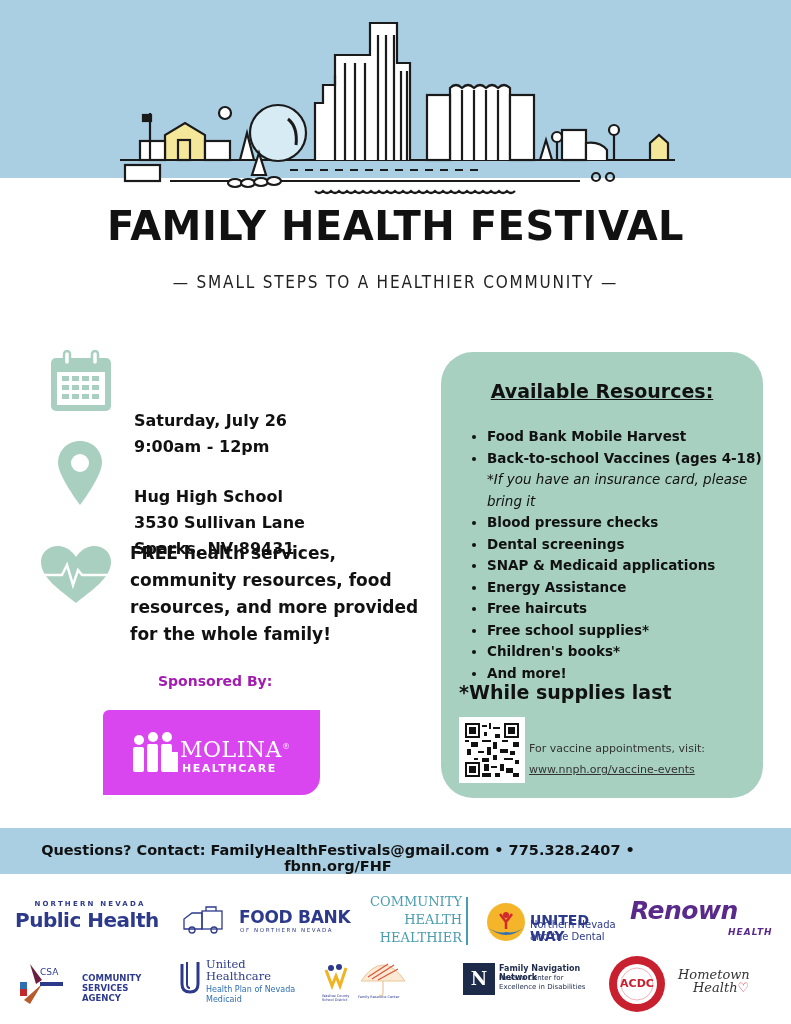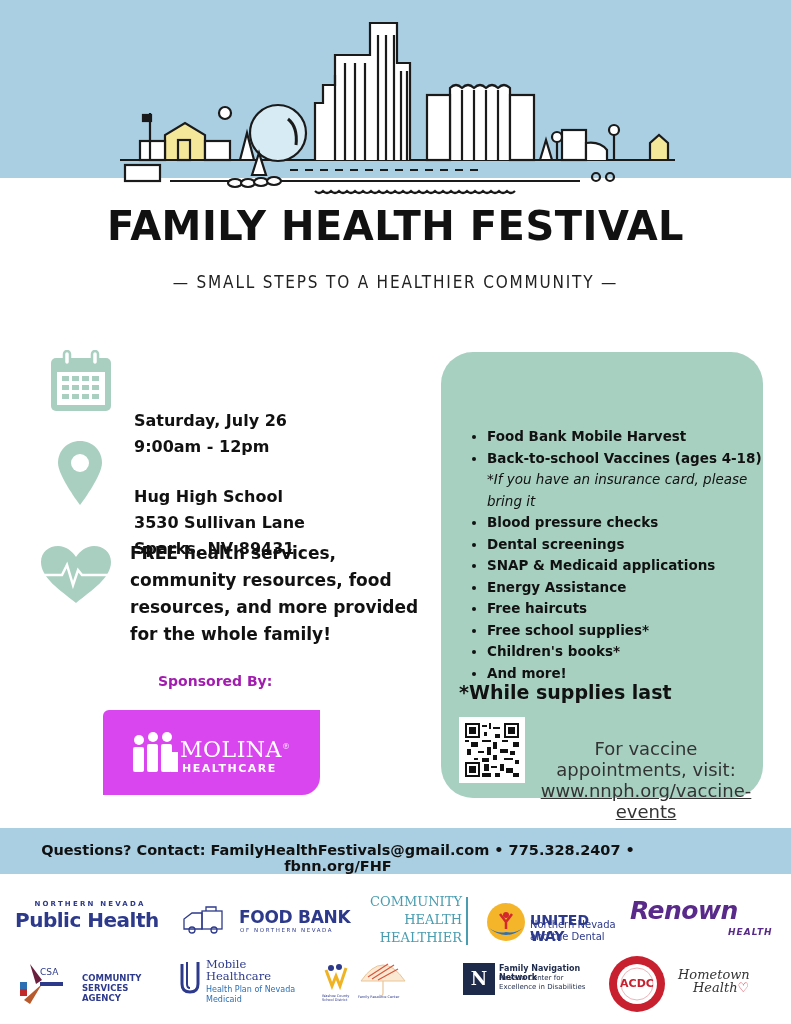"Available Resources:" div.res-title { html: none -> <div>Available Resources:</div> }
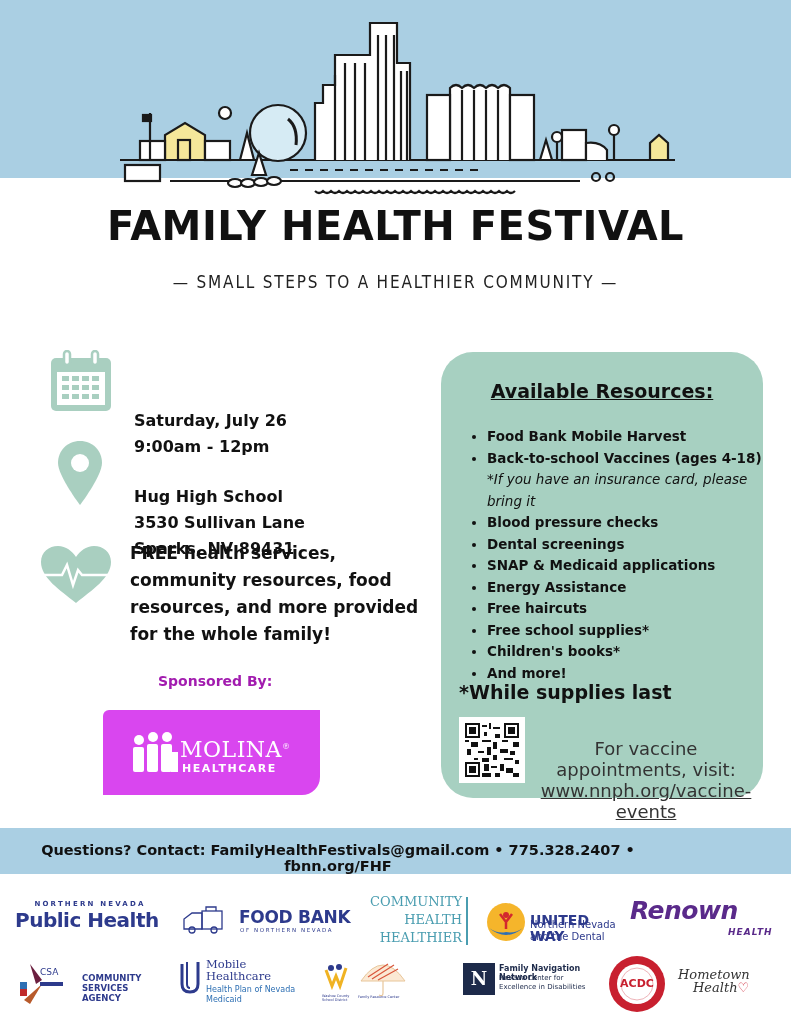"For vaccine appointments, visit:" .vaccine-text { font-size: 18px -> 11px; text-align: center -> none }
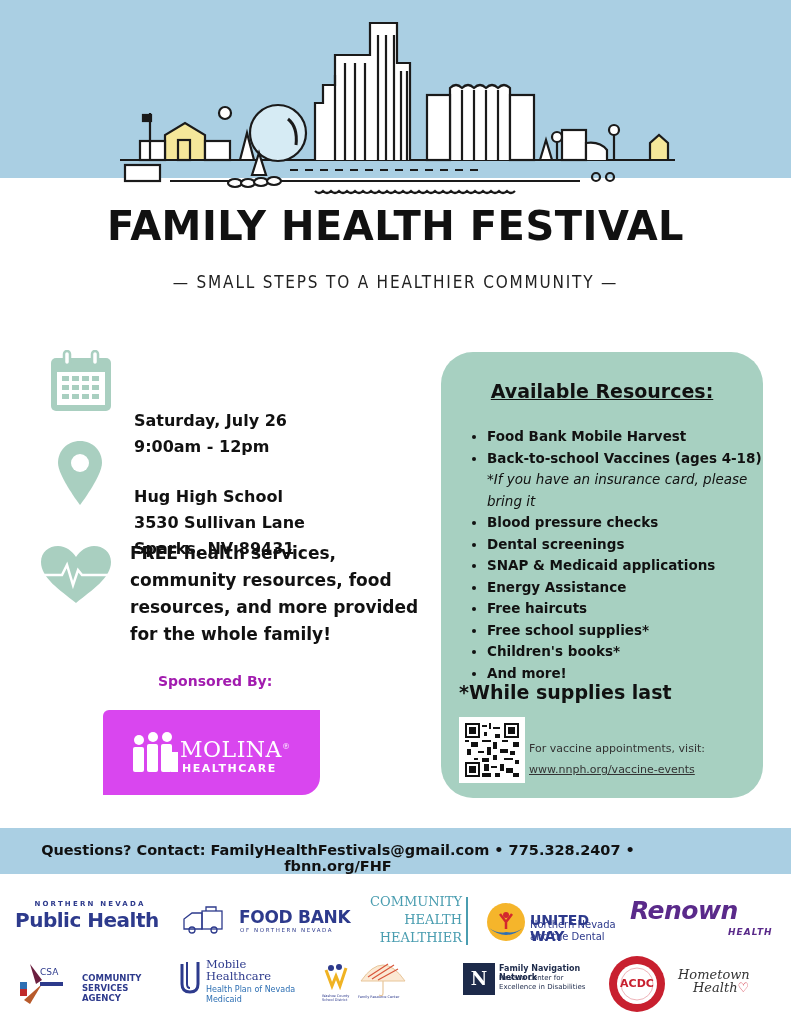"Mobile" div { text: Mobile -> United }
